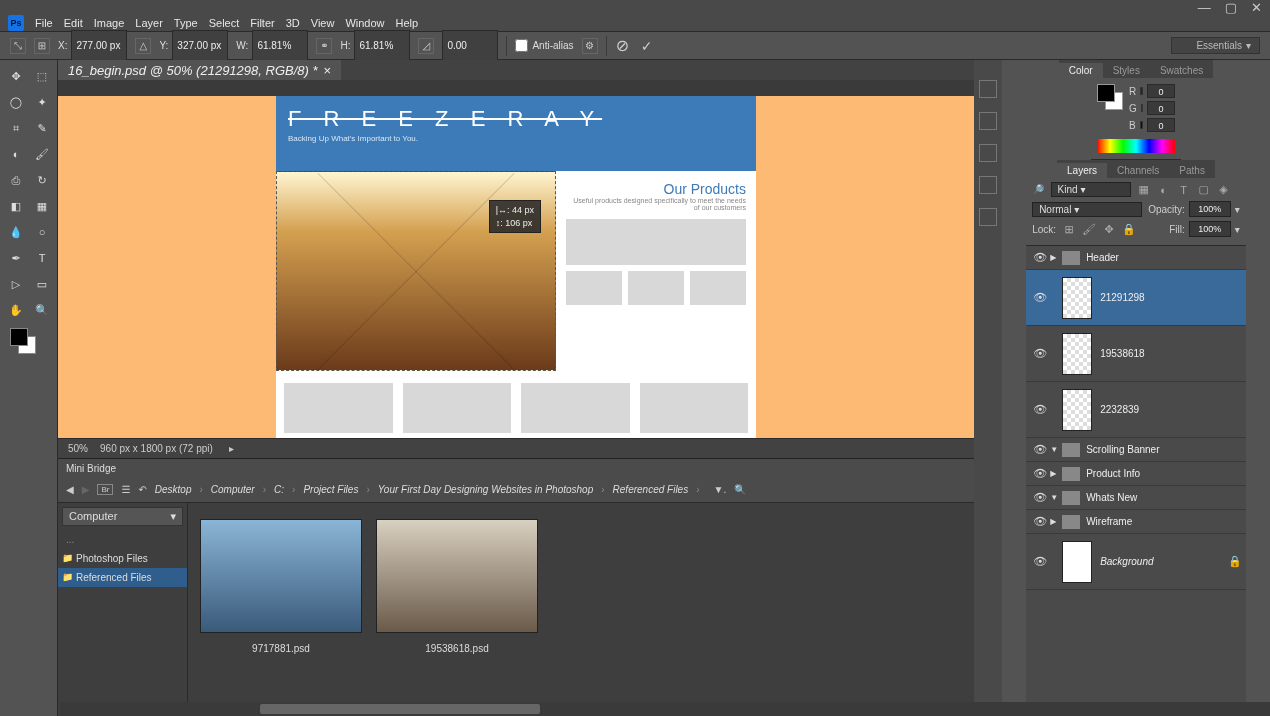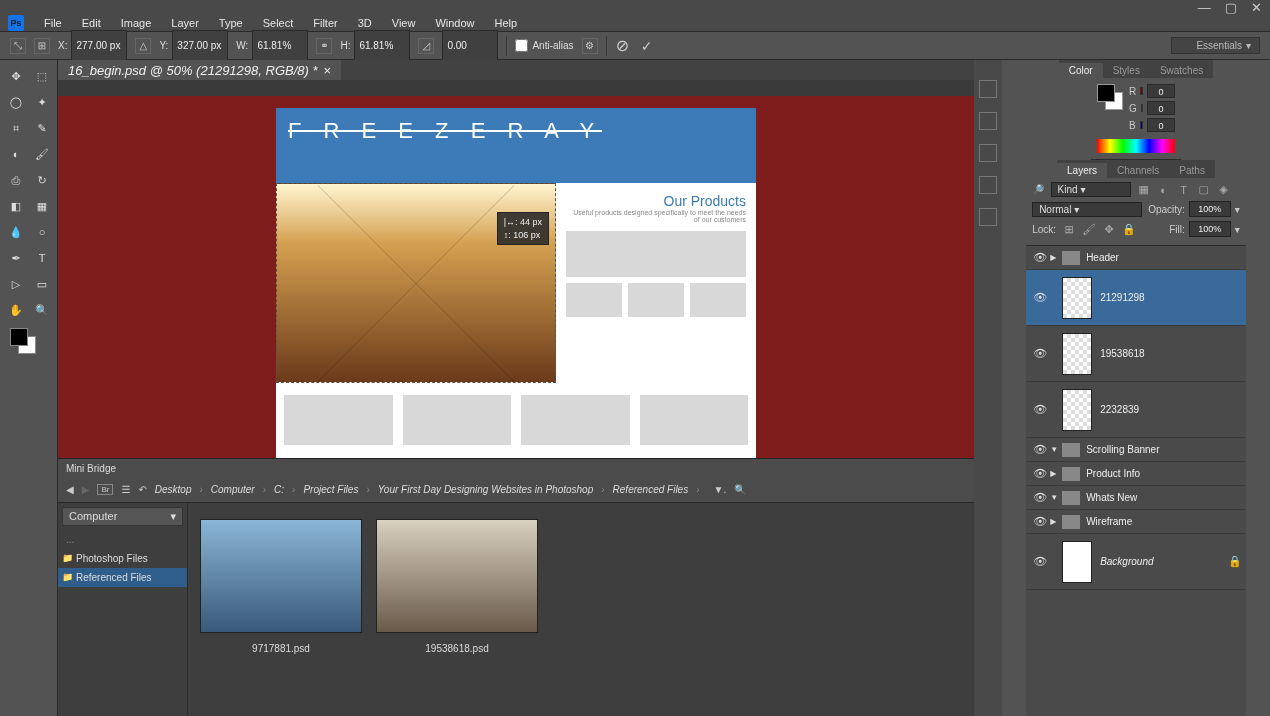"Ps" .menubar { gap: 20px -> 11px }
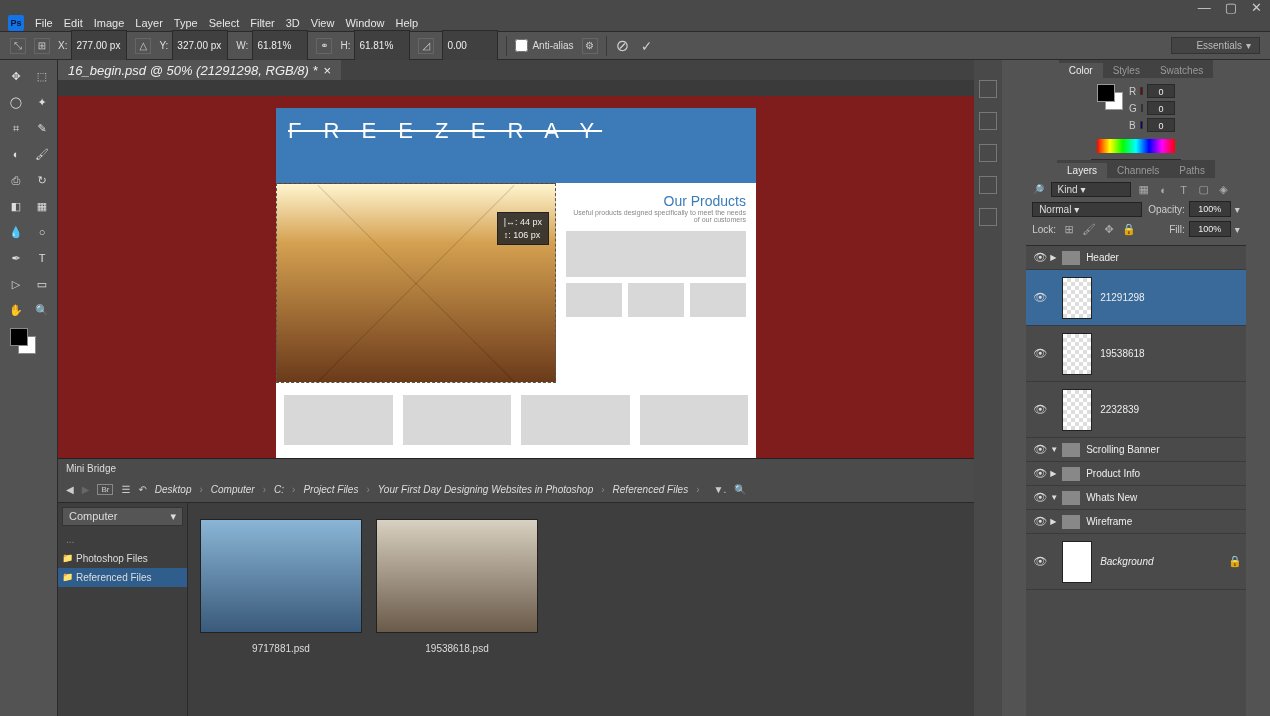"F R E E Z" .canvas-area { align-items: flex-end -> flex-start; background: #7f1d1d -> #fdba74 }
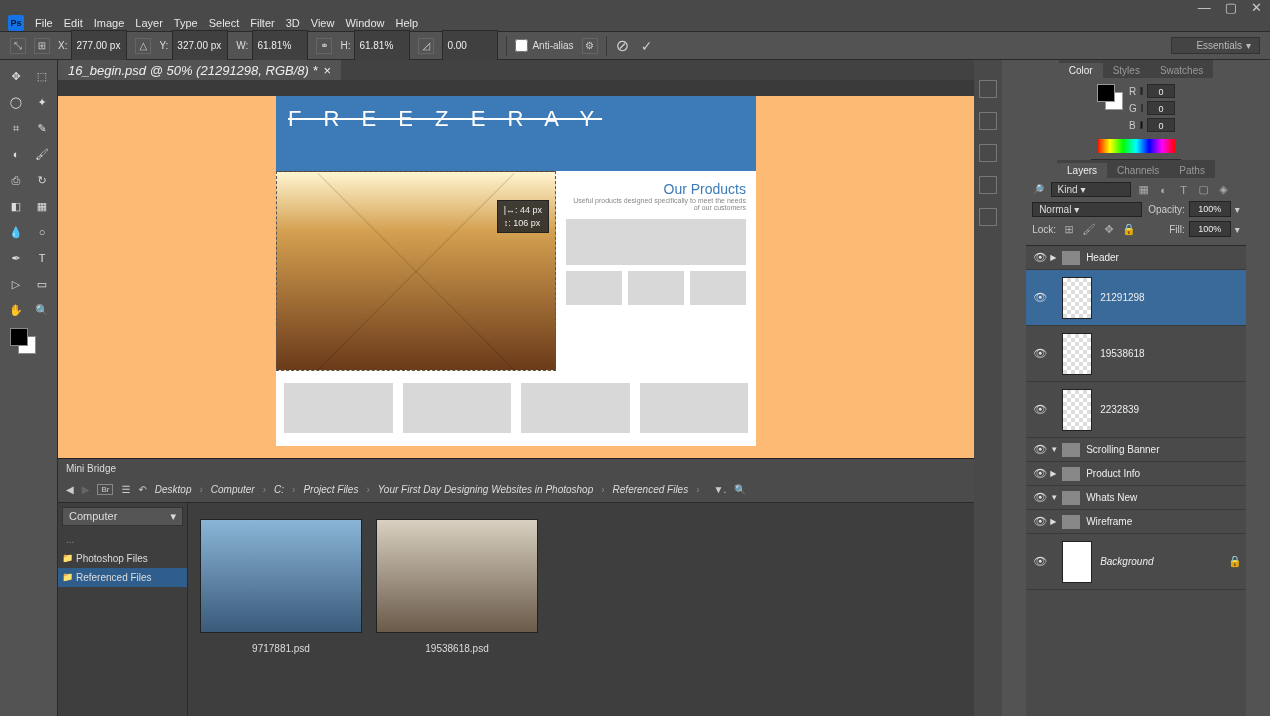"Backing Up What's Important to" div.tagline { html: none -> <div>Backing Up What's Important to You.</div> }
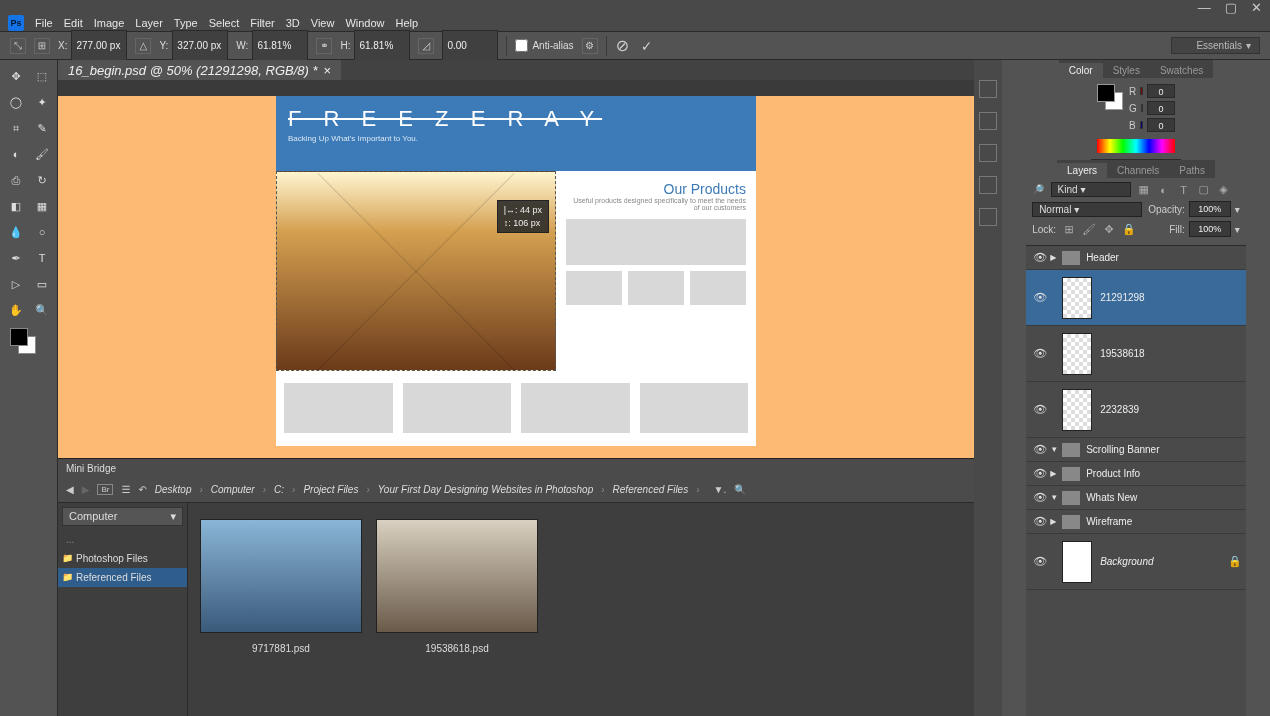"|↔: 44 px" .hero-measure { right: 6px -> 14px }
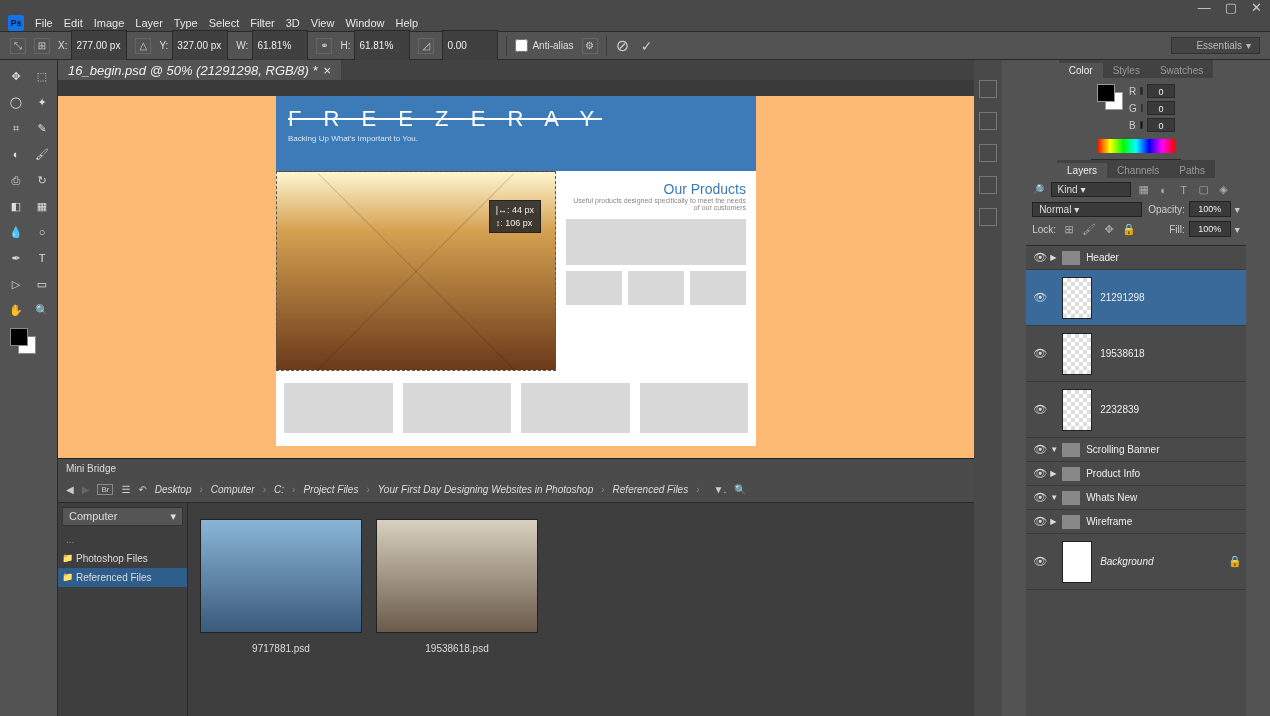"50%" div.statusbar { html: none -> <div> <span>50%</span> <span>960 px x 1800 px (72 ppi)</span> <span>▸</span> <div> <div></div> </div> </div> }
